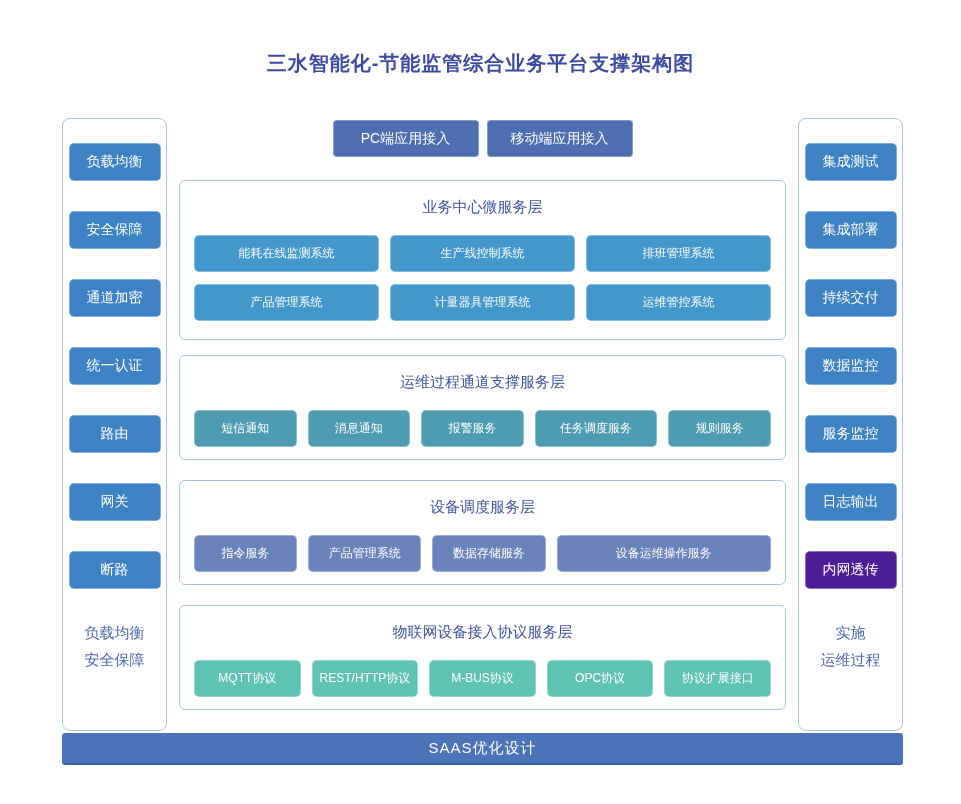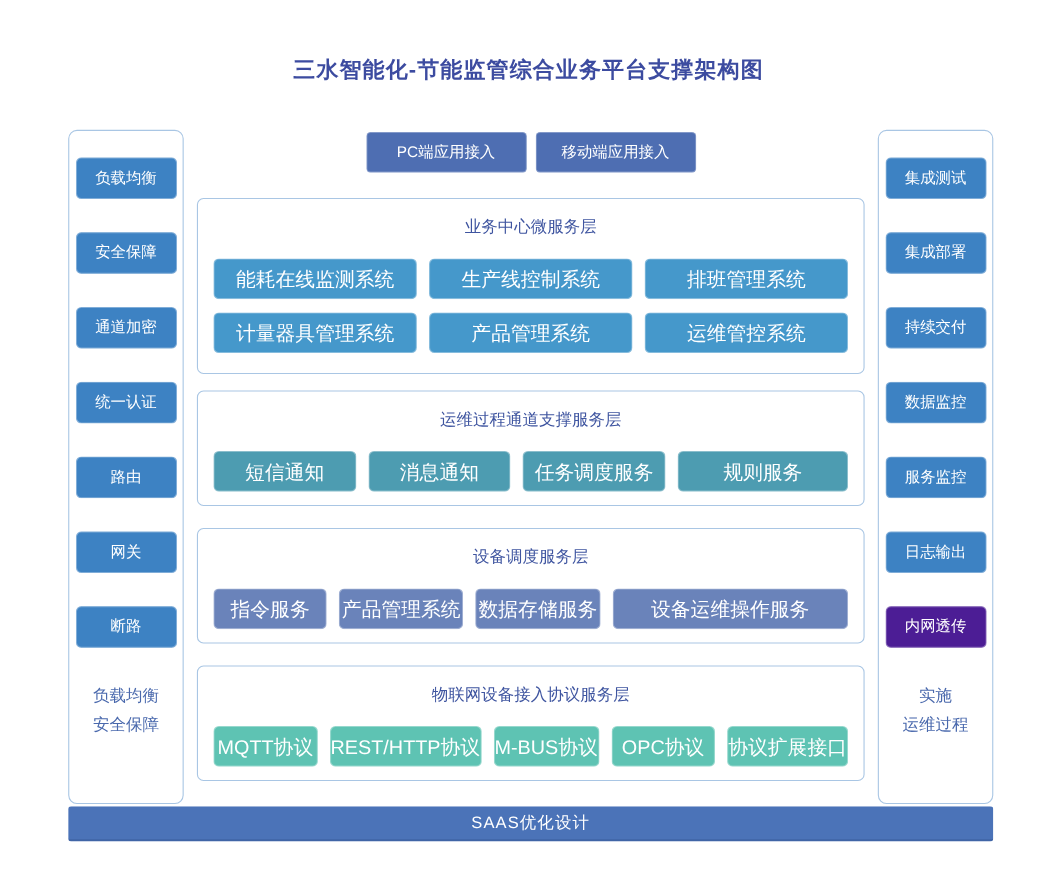"能耗在线监测系统" .svc-btn { font-size: 18px -> 12px }
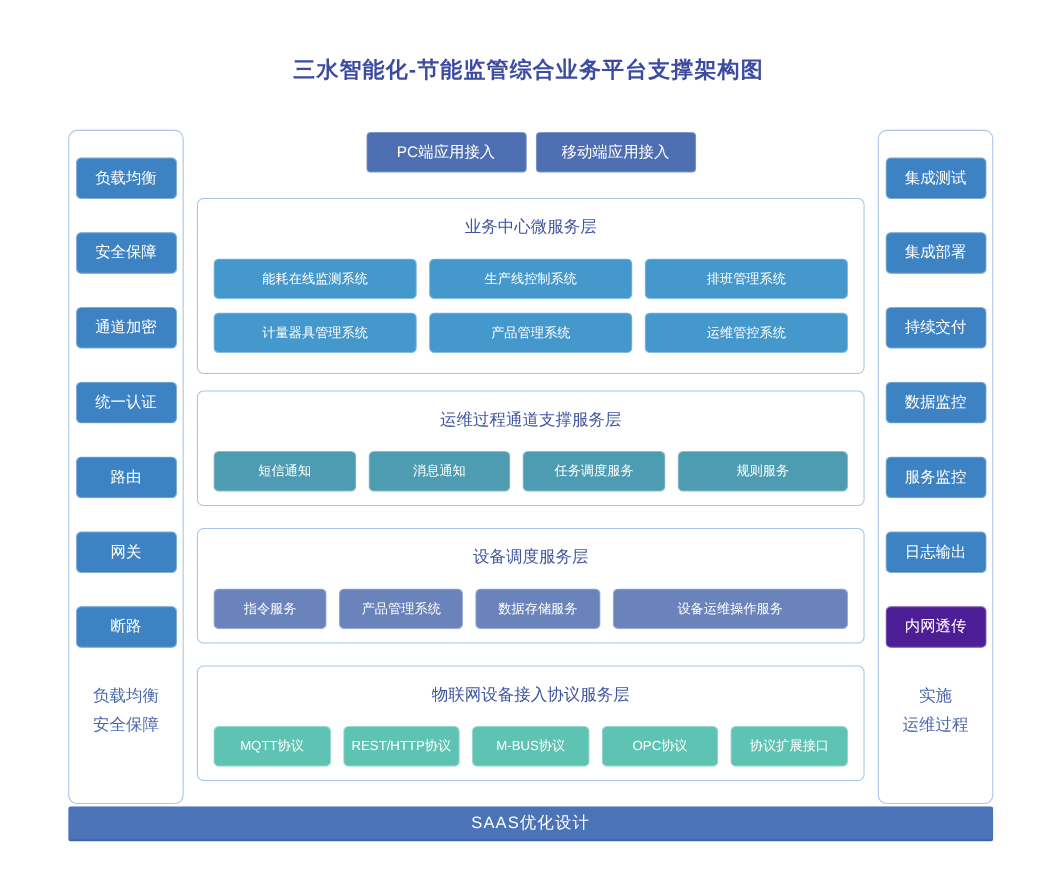"计量器具管理系统" div.svc-btn { order: before "产品管理系统" -> after "产品管理系统" }
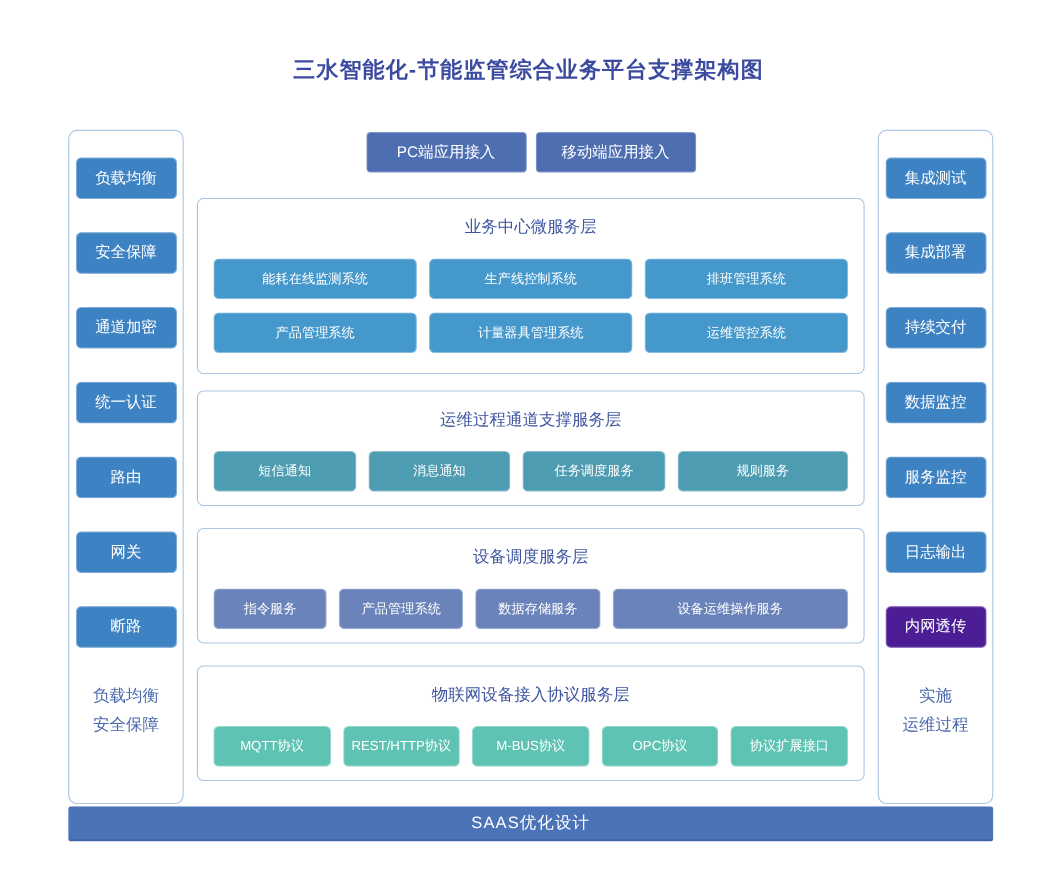"报警服务" div.svc-btn { html: none -> <div>报警服务</div> }
